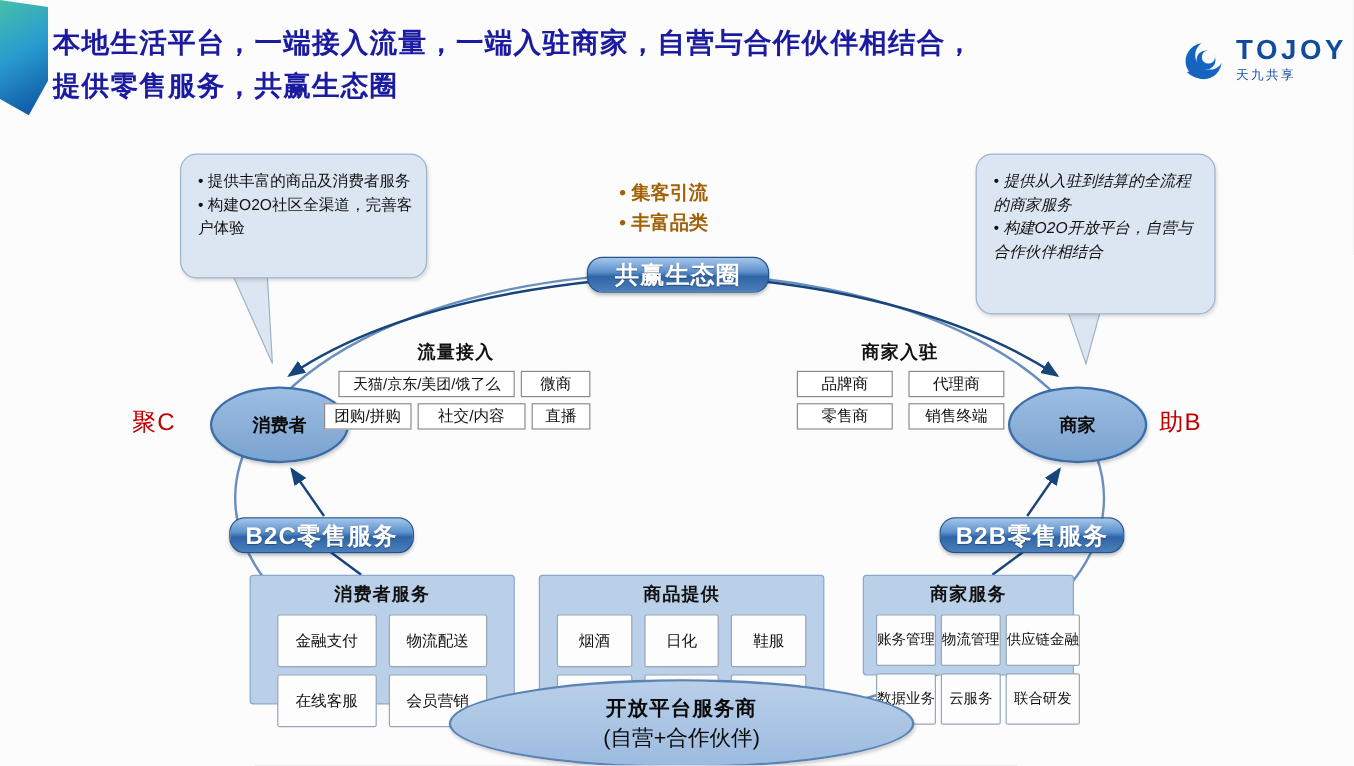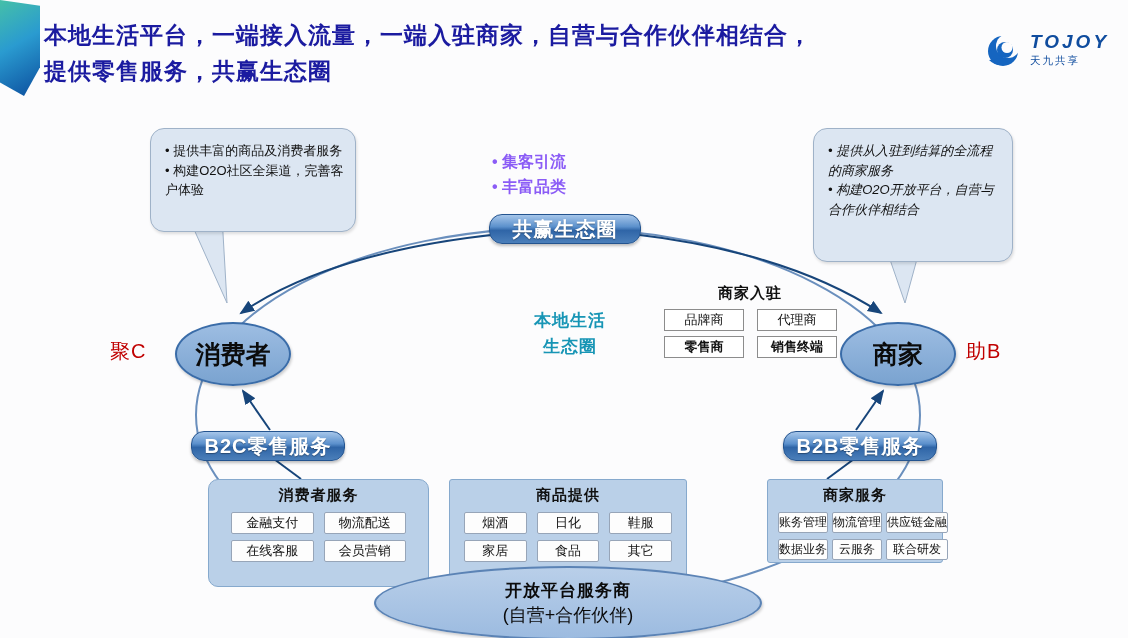"TOJOY" .logo-name { font-size: 19px -> 23px; font-style: italic -> none }
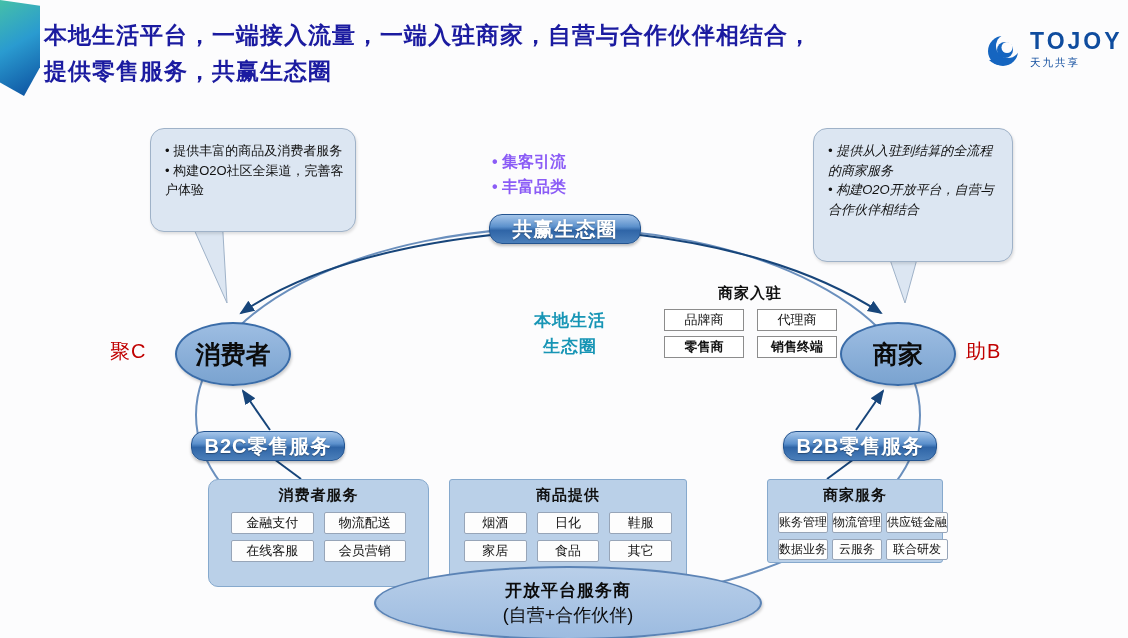"• 集客引流" .center-bullets { color: #8b5cf6 -> #a16207; left: 492px -> 516px }
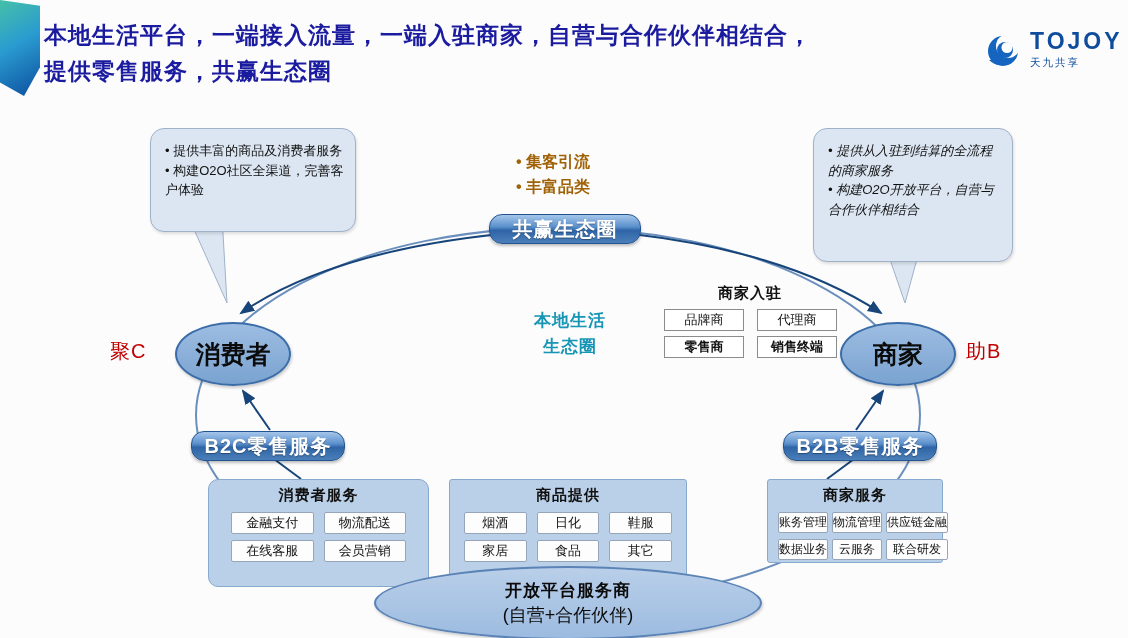"流量接入" div.abs { html: none -> <div> <div>流量接入</div> <div> <div>天猫/京东/美团/饿了么</div> <div>微商</div> </div> <div> <div>团购/拼购</div> <div>社交/内容</div> <div>直播</div> </div> </div> }
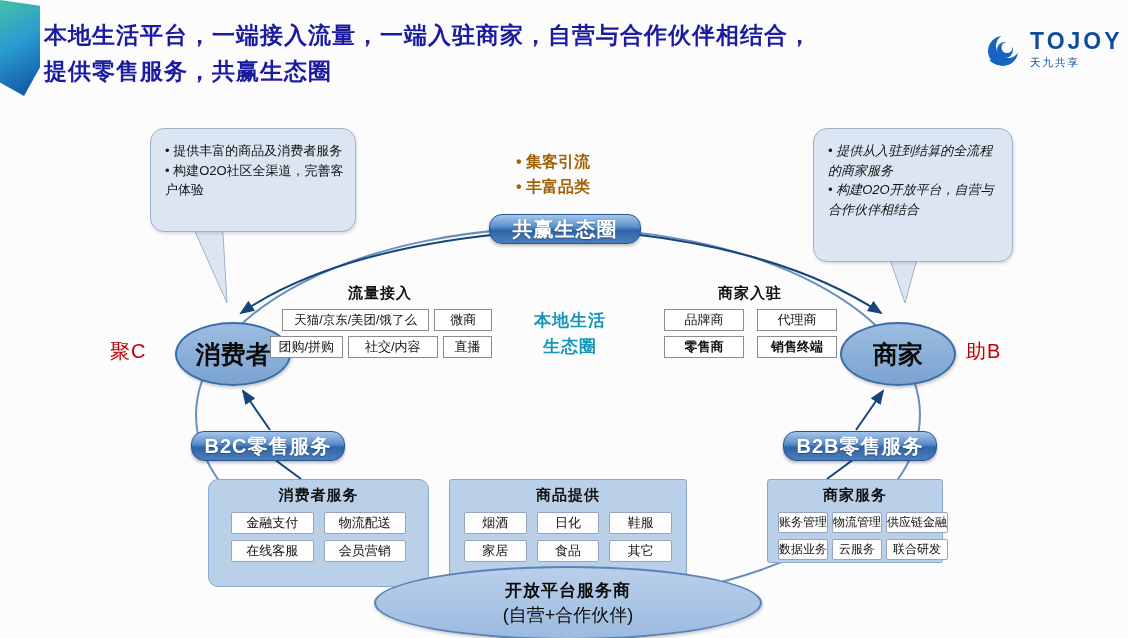"本地生活" div.abs { html: <div> <div>本地生活</div> <div>生态圈</div> </div> -> none }
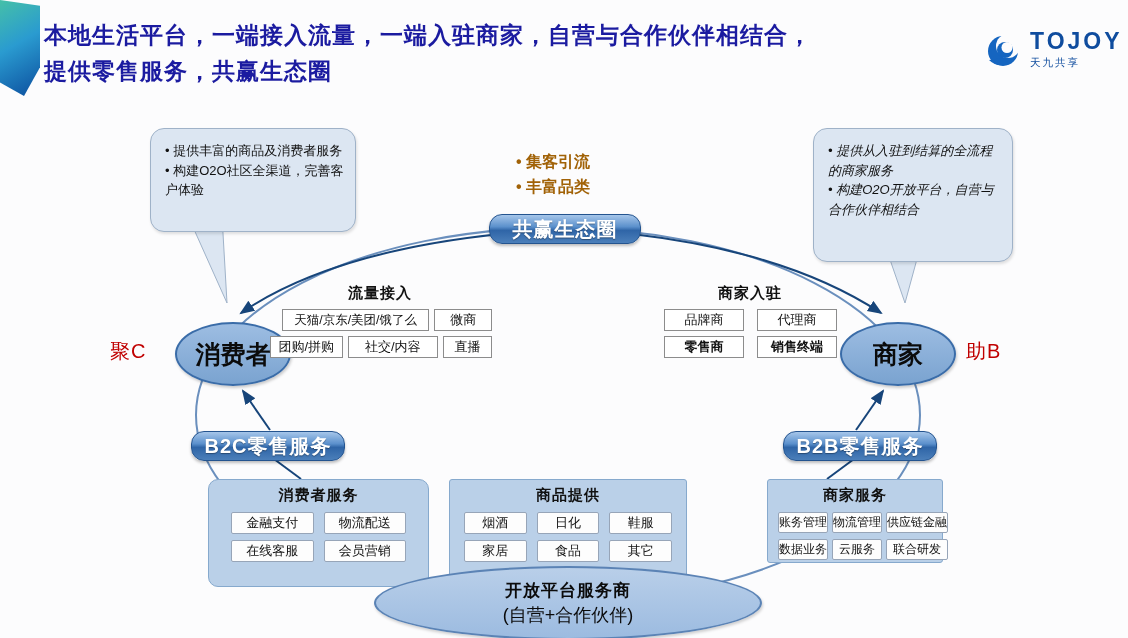"消费者" .node { font-size: 25px -> 15px }
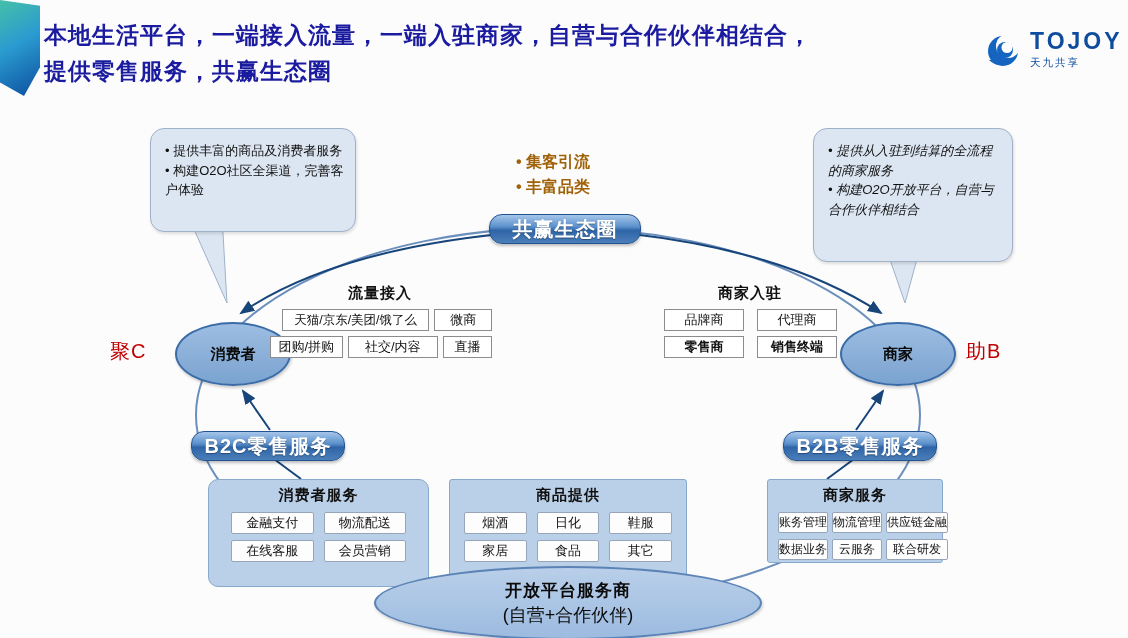"零售商" div.wrow { font-weight: bold -> none }
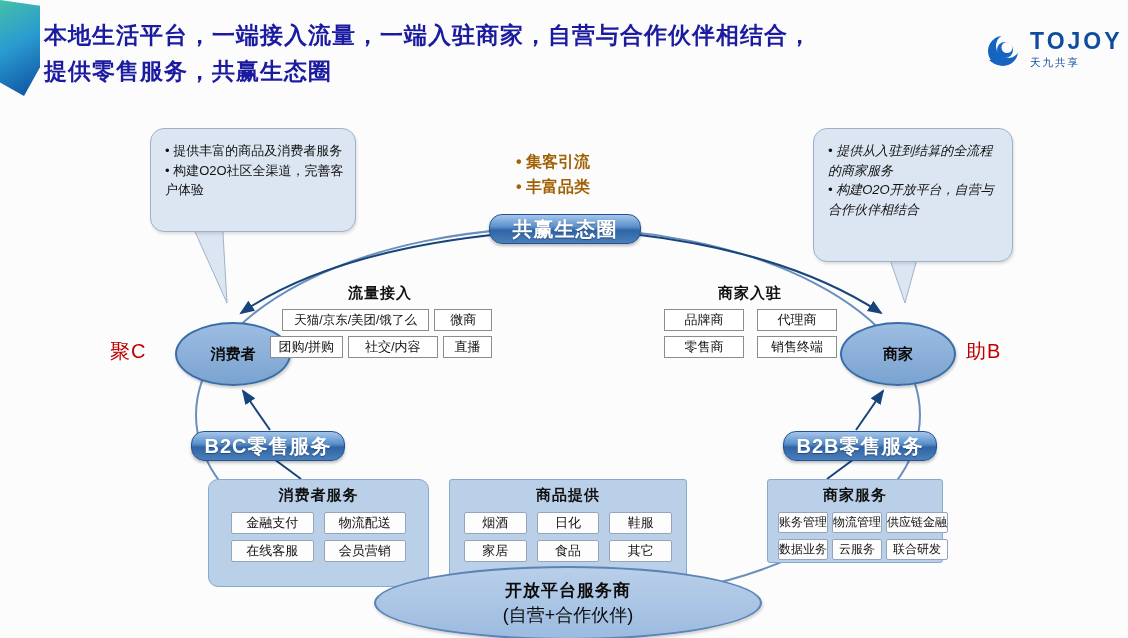"消费者服务" .panel-consumer { border-radius: 10px -> none }
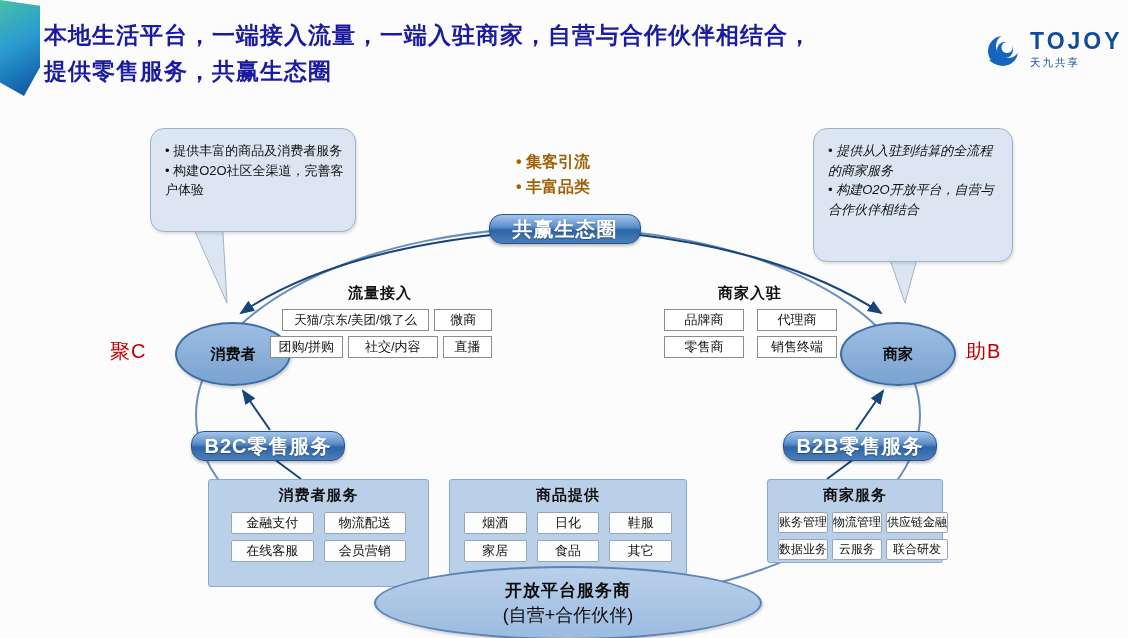"商家服务" .panel-merchant { margin-left: 48px -> none }
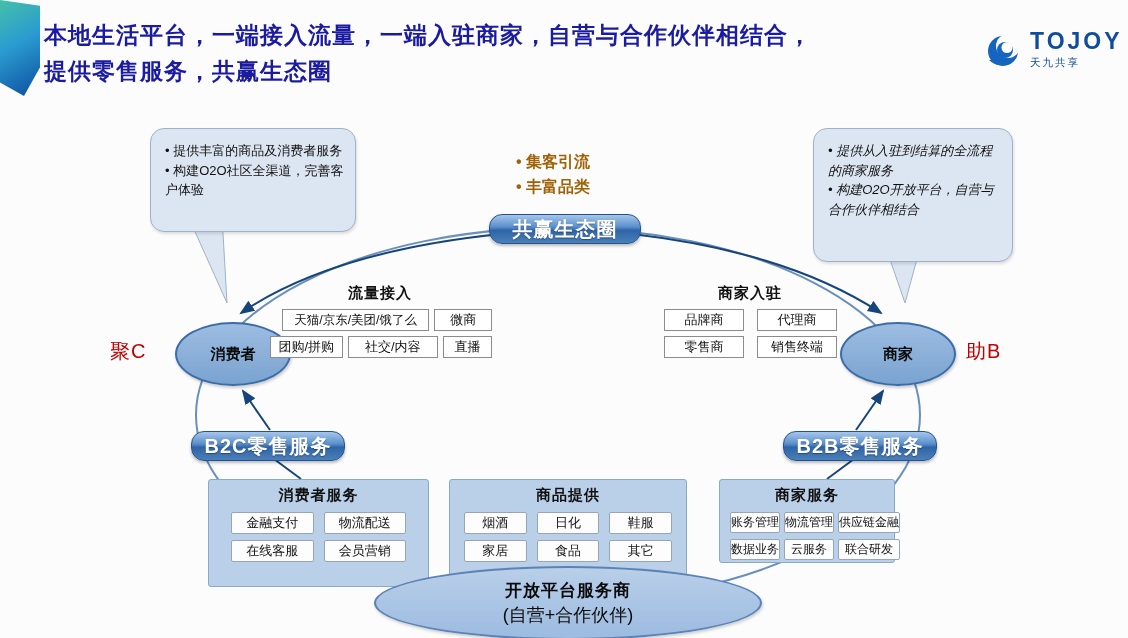"金融支付" .pbox { padding: 1px 0 -> 12px 0 }
